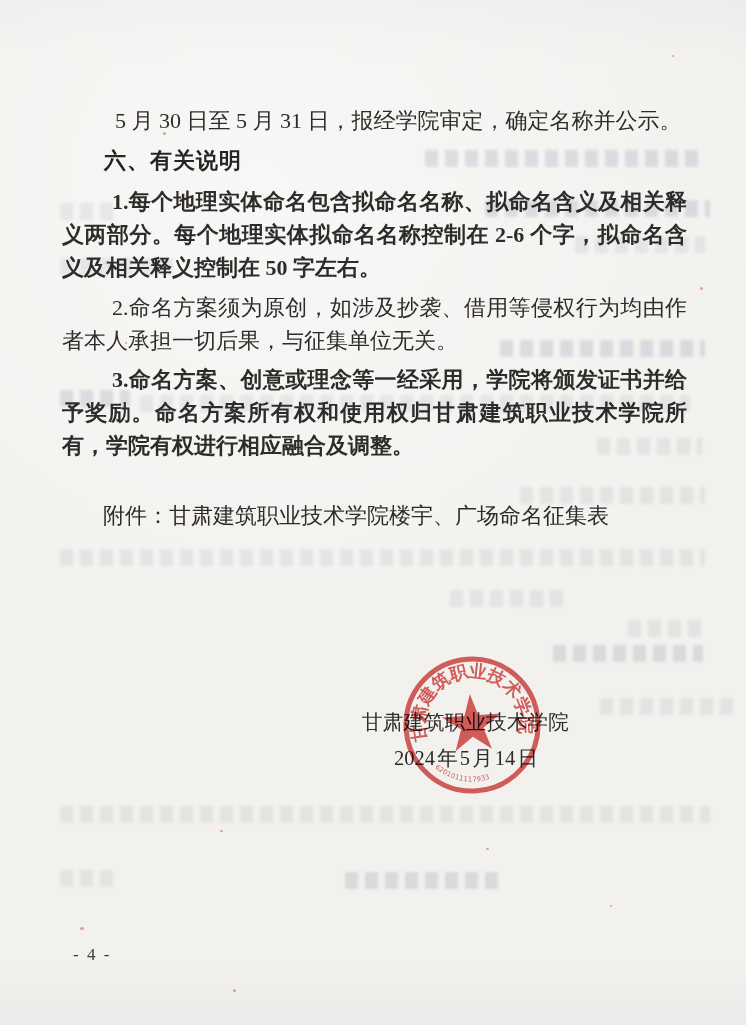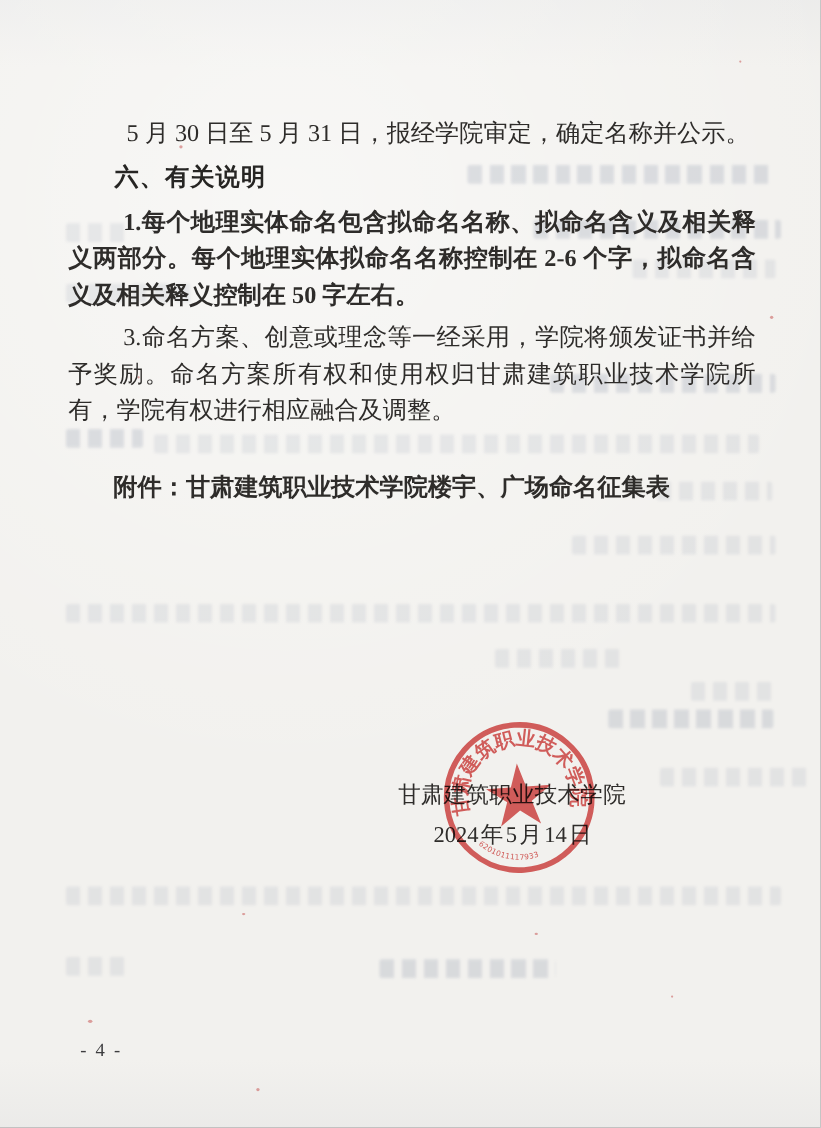"2.命名方案须为原创，如涉及抄袭、借用等侵权行为均由作者本人承担一切后果，与征集" p.p-item { html: none -> <p>2.命名方案须为原创，如涉及抄袭、借用等侵权行为均由作者本人承担一切后果，与征集单位无关。</p> }
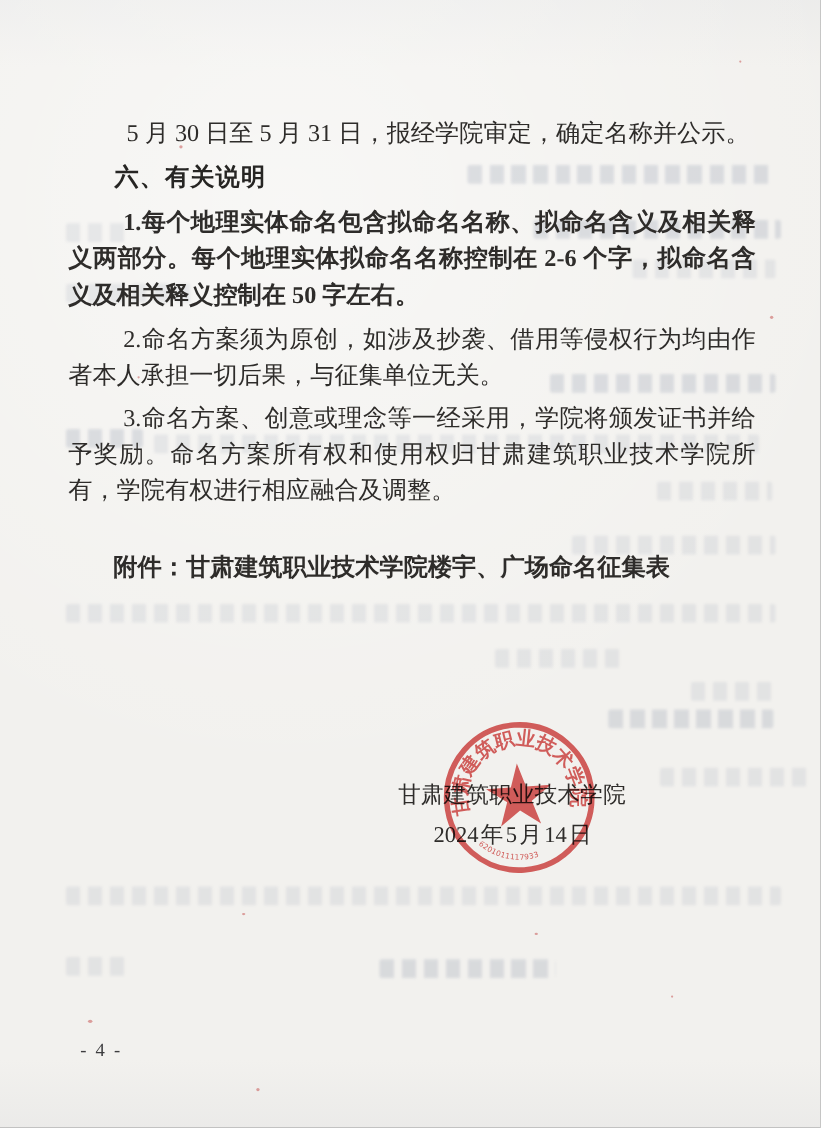"3.命名方案、创意或理念等一经采用，学院将颁发证书并给予奖励。命名方案所有权和使" .p-item3 { font-weight: none -> bold }
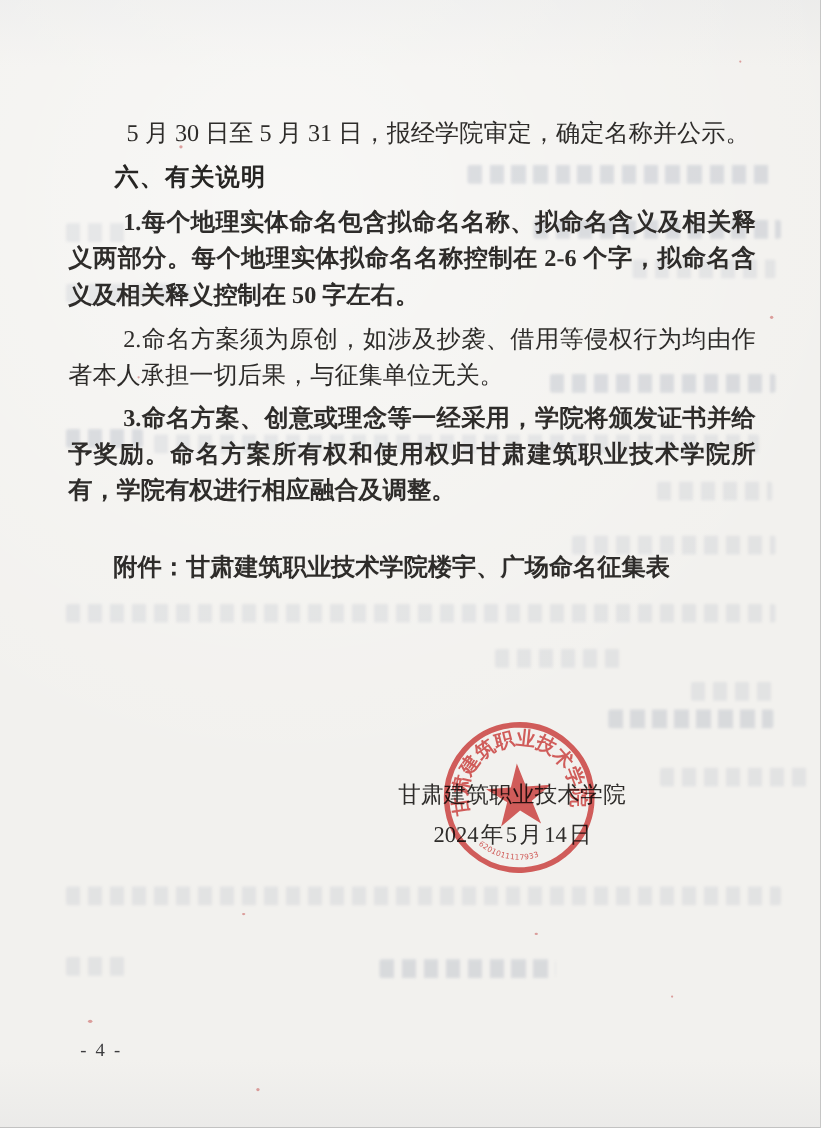"附件：甘肃建筑职业技术学院楼宇、广场命名征集表" .p-attachment { font-weight: bold -> none }
